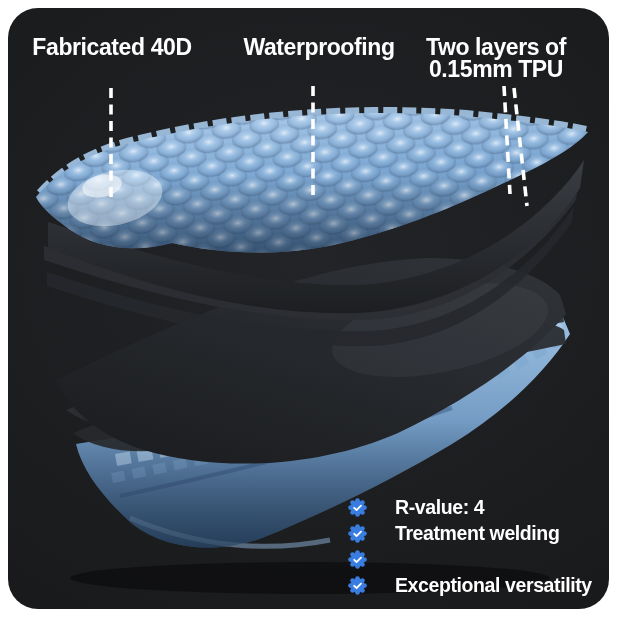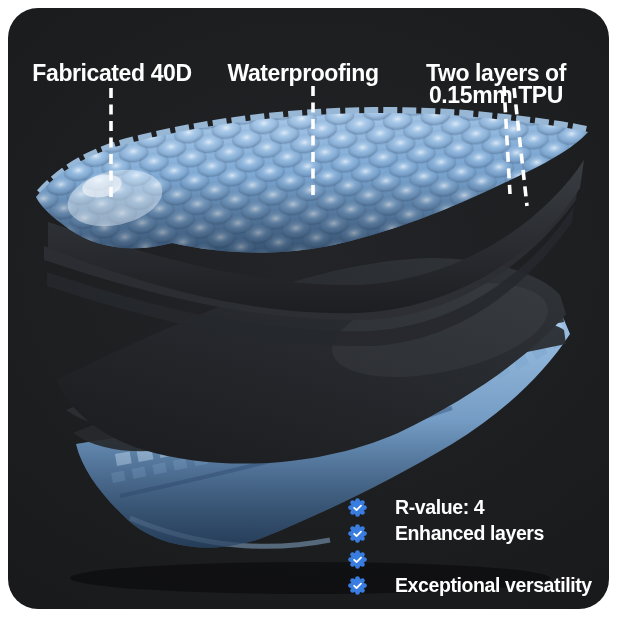"Fabricated 40D" .callout { margin-top: 26px -> none }
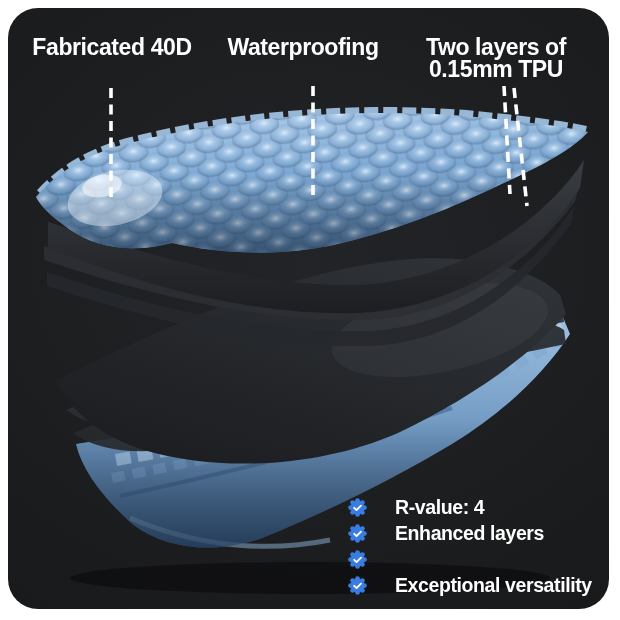"Waterproofing" .callout-2 { left: 205px -> 221px }
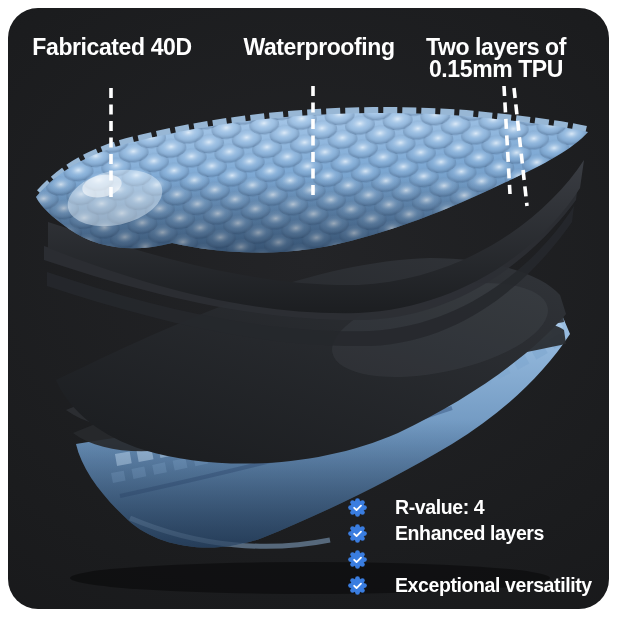"Enhanced layers" span.feature-text { text: Enhanced layers -> Treatment welding }
